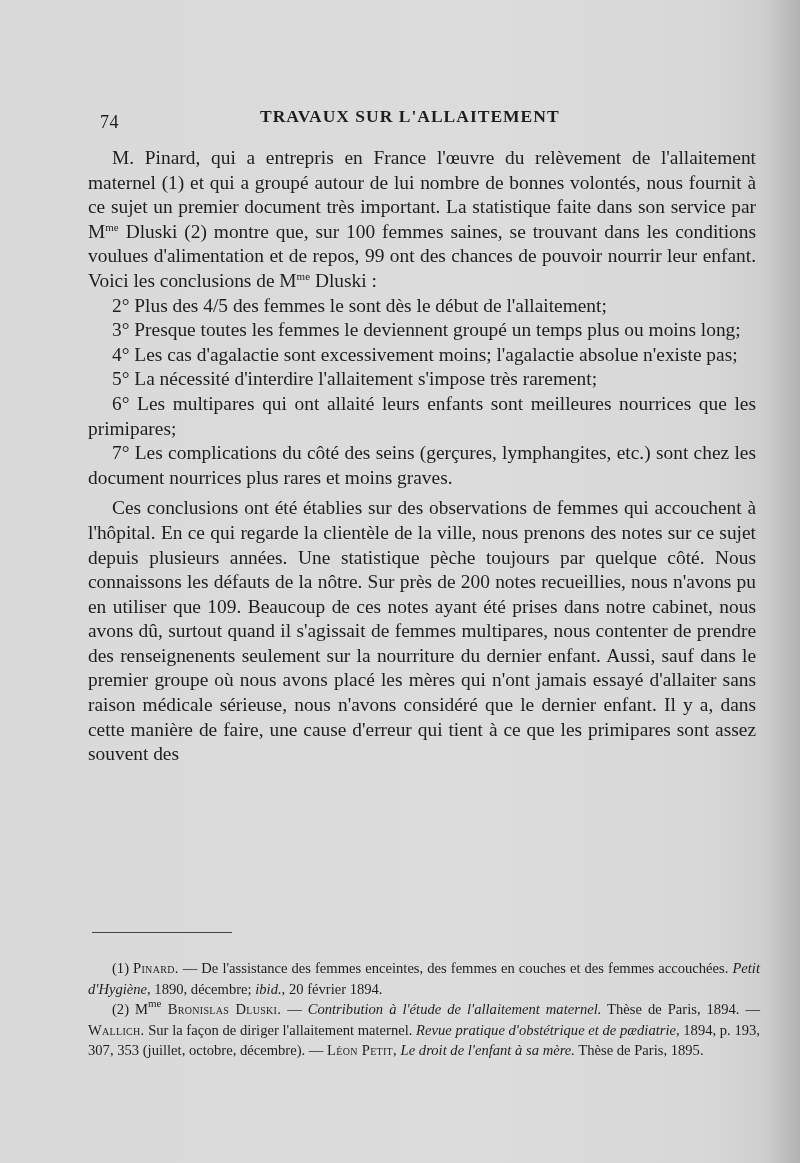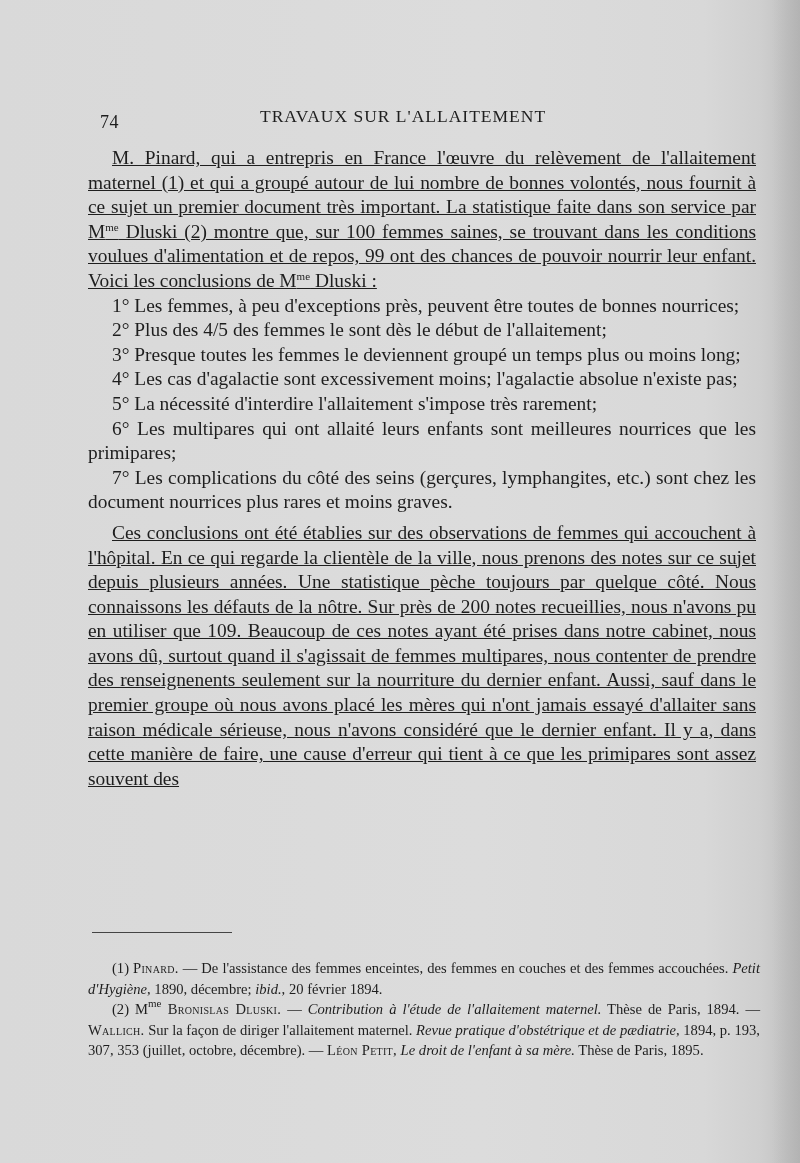"TRAVAUX SUR L'ALLAITEMENT" .running-title { font-weight: none -> bold }
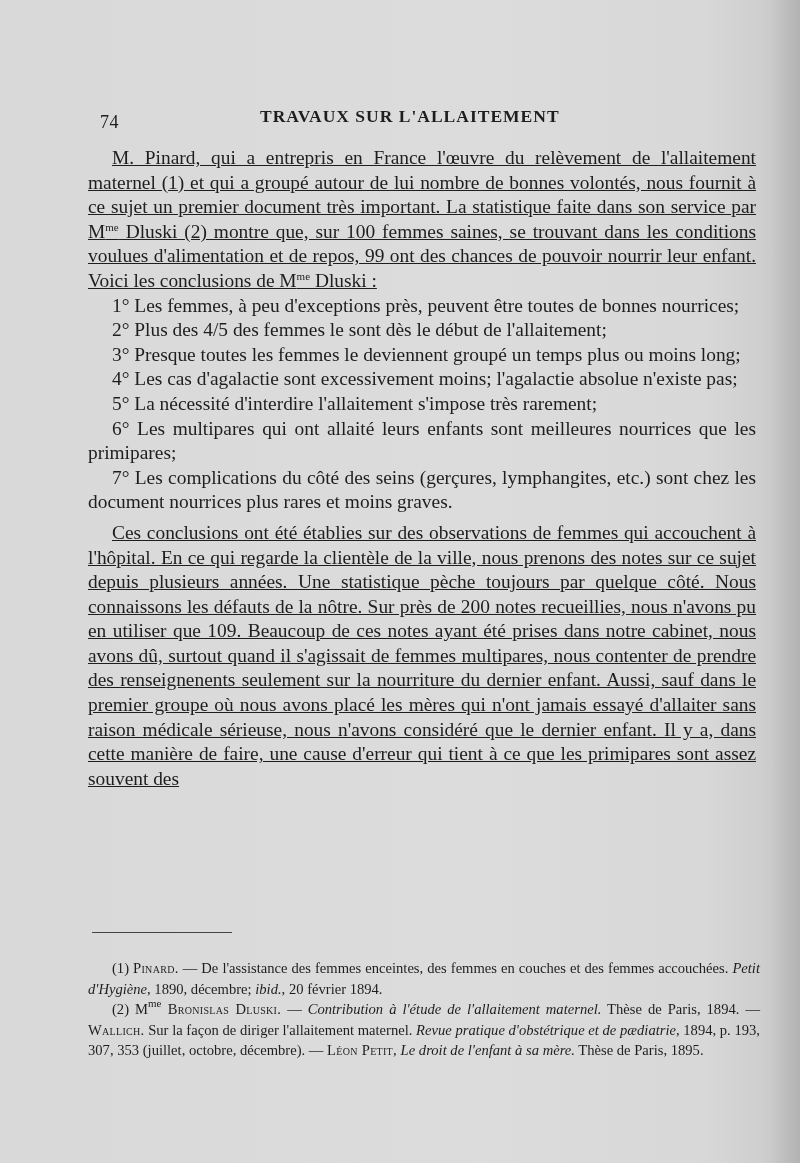"M. Pinard, qui a entrepris" .body-text p.indent { text-decoration: underline -> none }
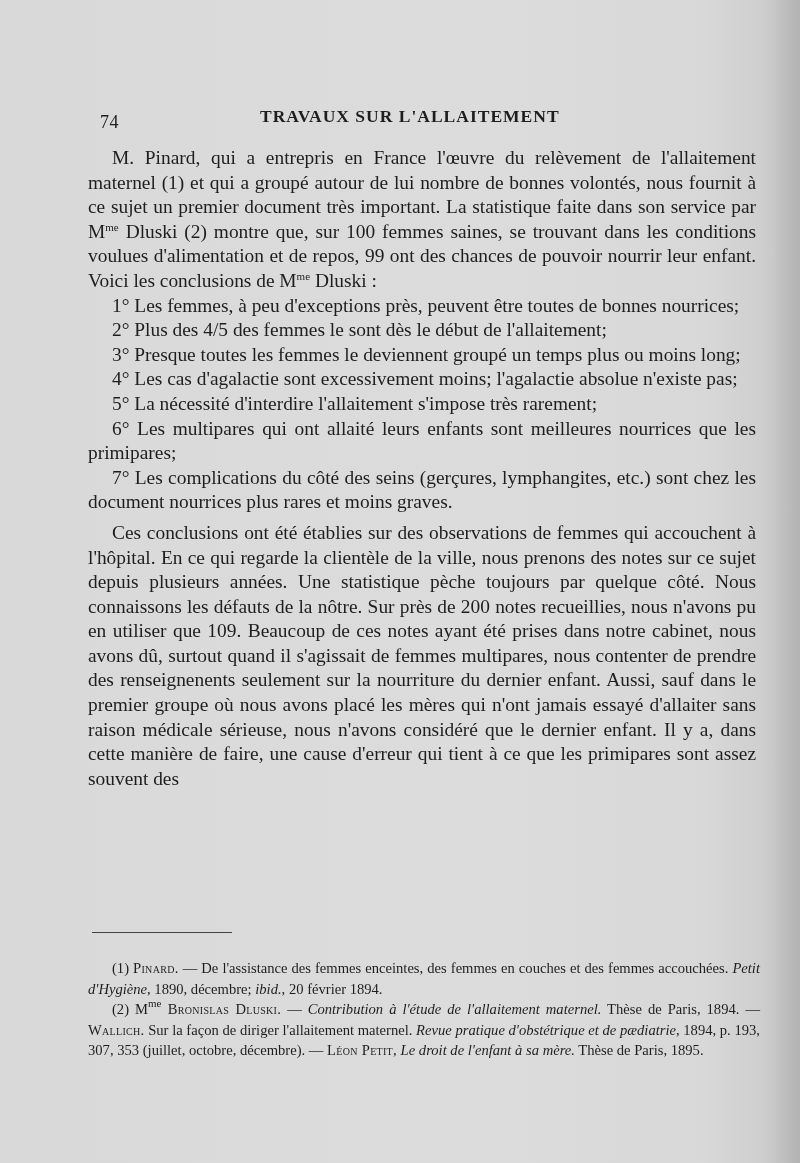"1° Les femmes, à peu" p.item { html: <p><span>1°</span><span> Les femmes, à peu d'exceptions près, peuvent être toutes de bonnes nourrices;</span></p> -> none }
